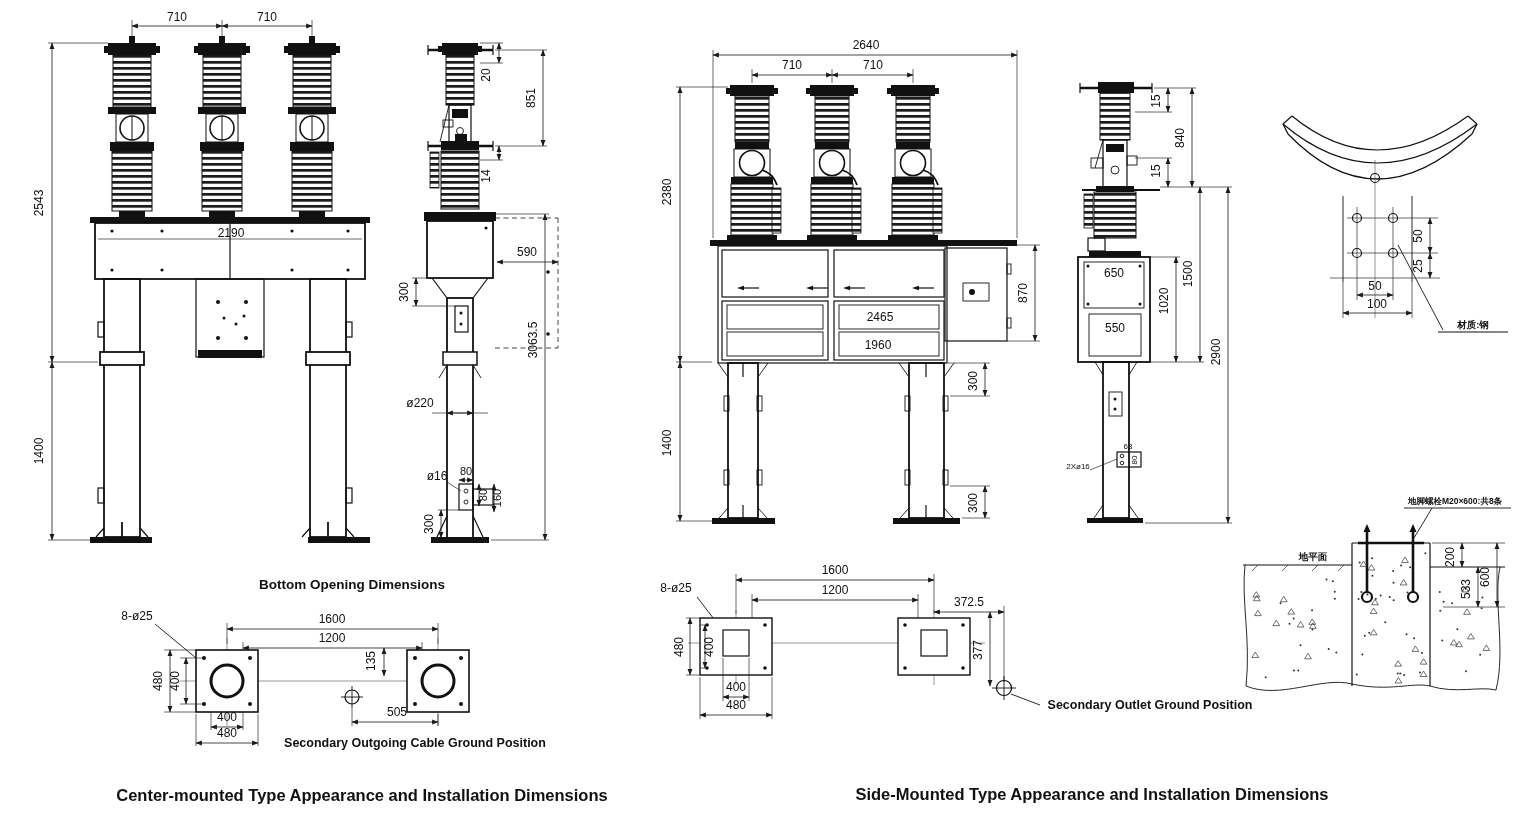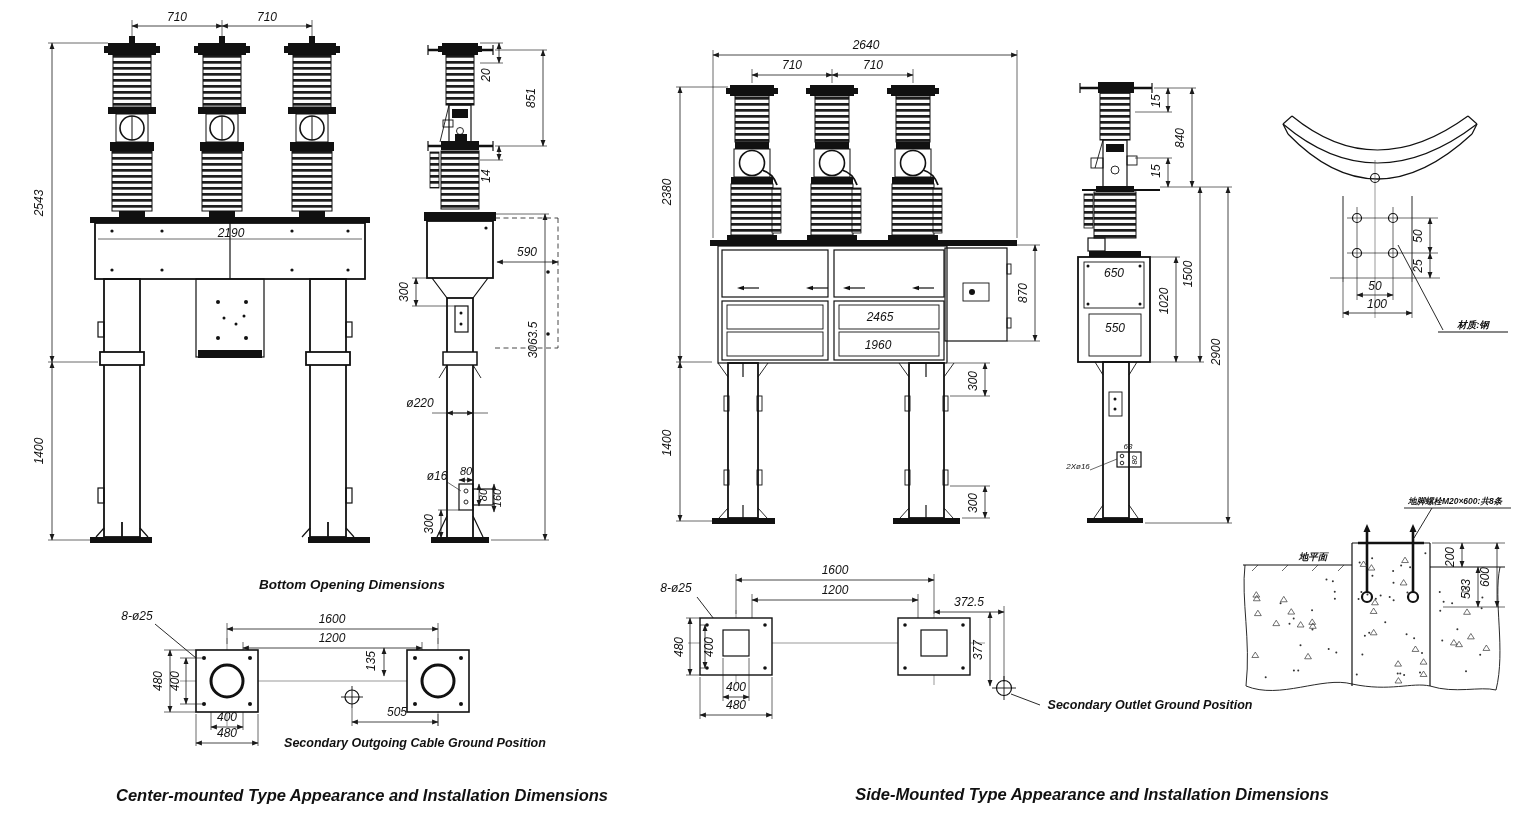"710" #canvas { font-style: italic -> none }
